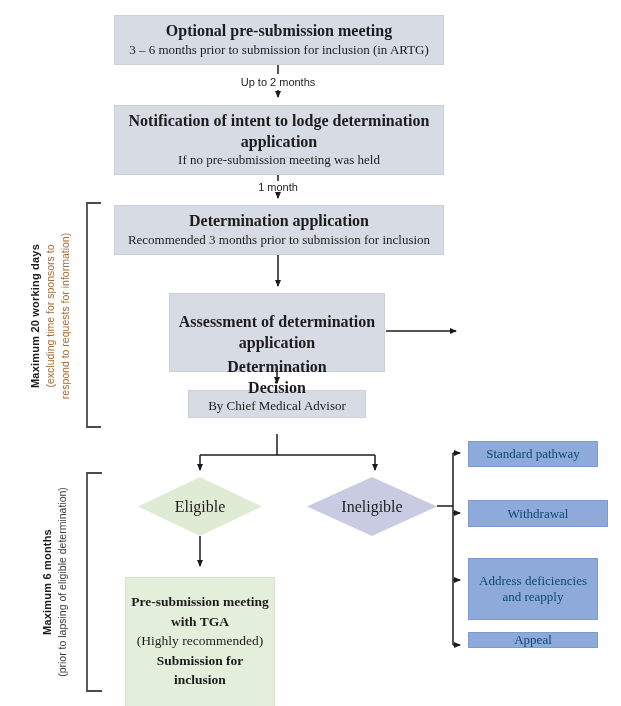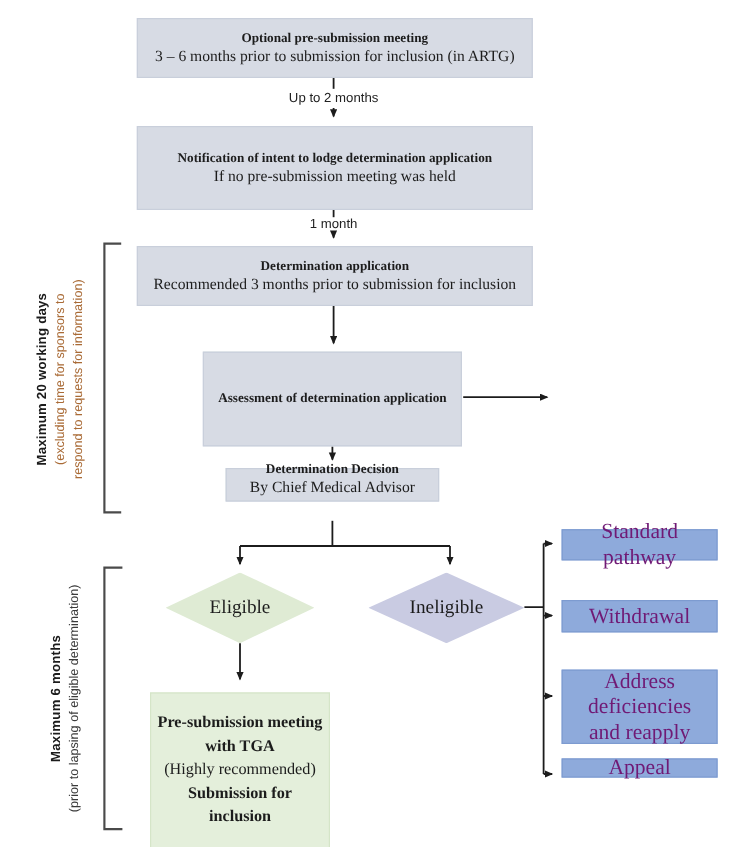"Optional pre-submission meeting" .gbox .t { font-size: 11px -> 16px }
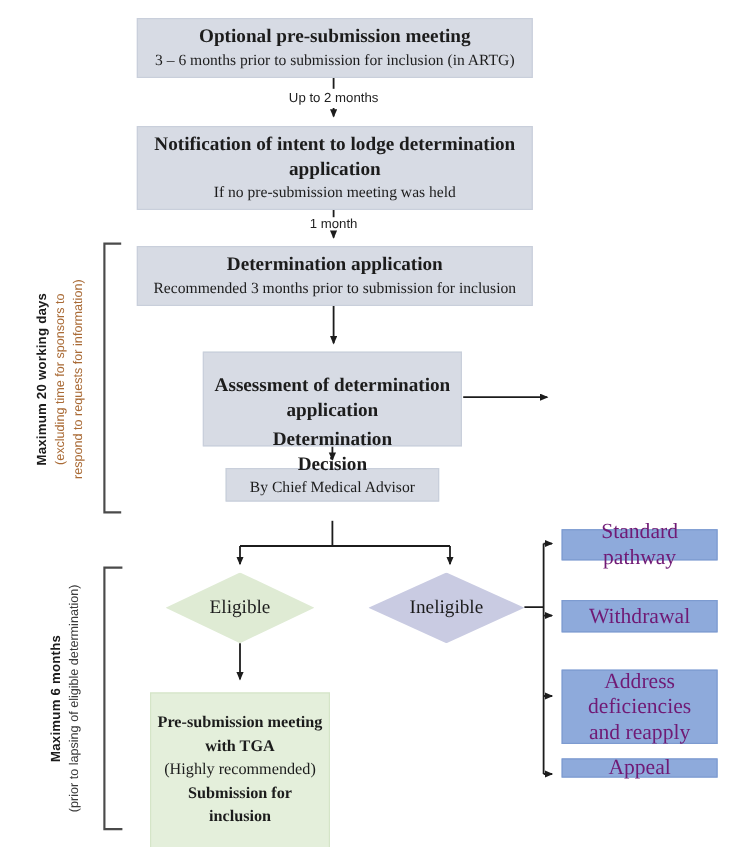"Standard pathway" .bluebox { color: #701a75 -> #0c4a6e; font-size: 18px -> 13px }
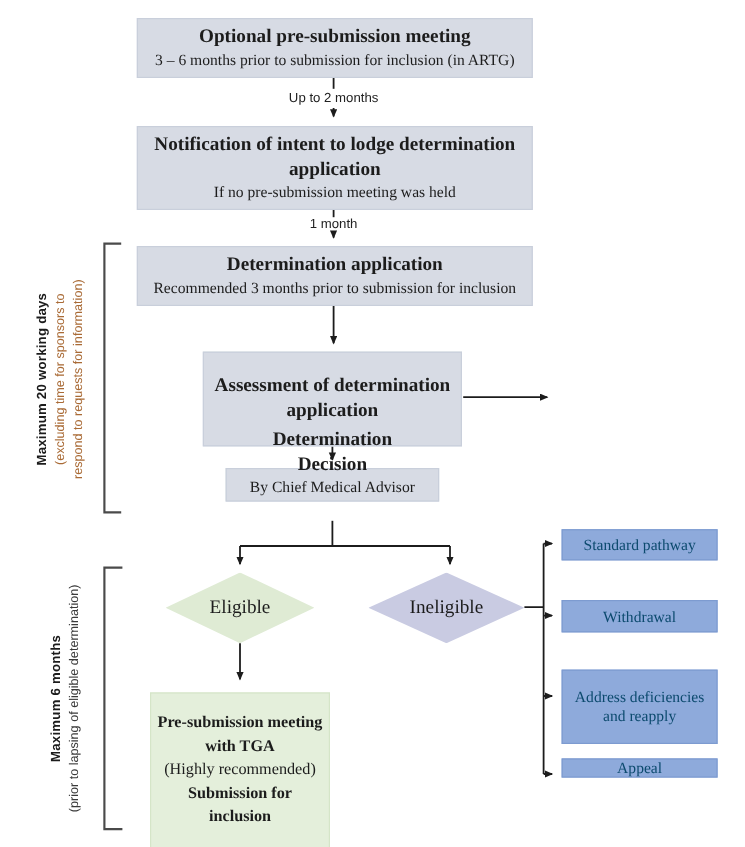"Withdrawal" div.abs { width: 130px -> 140px }
